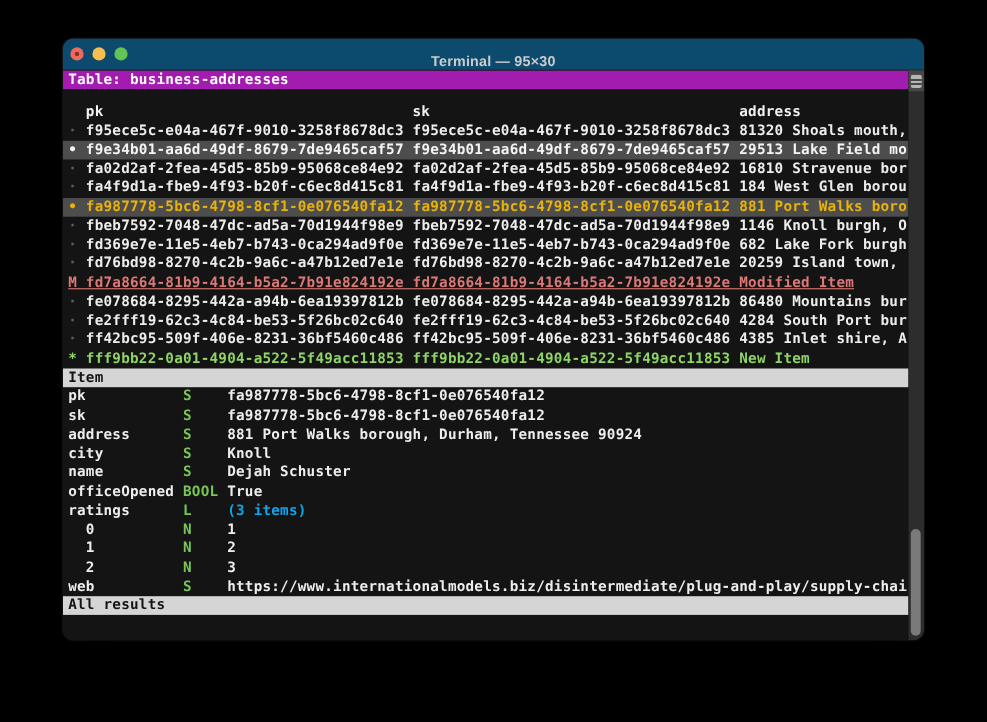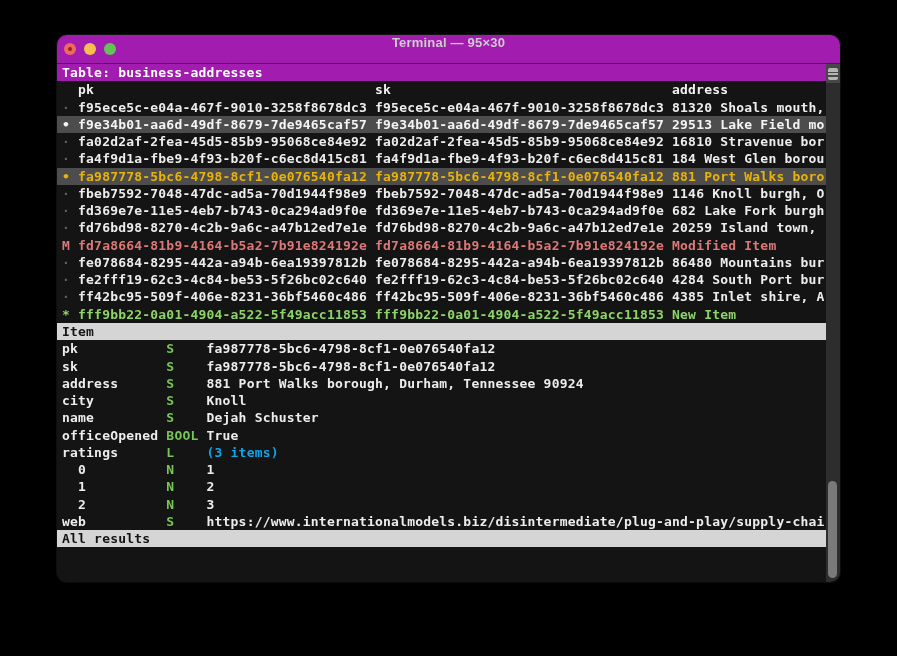"Terminal — 95×30" .titlebar { align-items: flex-start -> flex-end; background: #a21caf -> #0c4a6e }
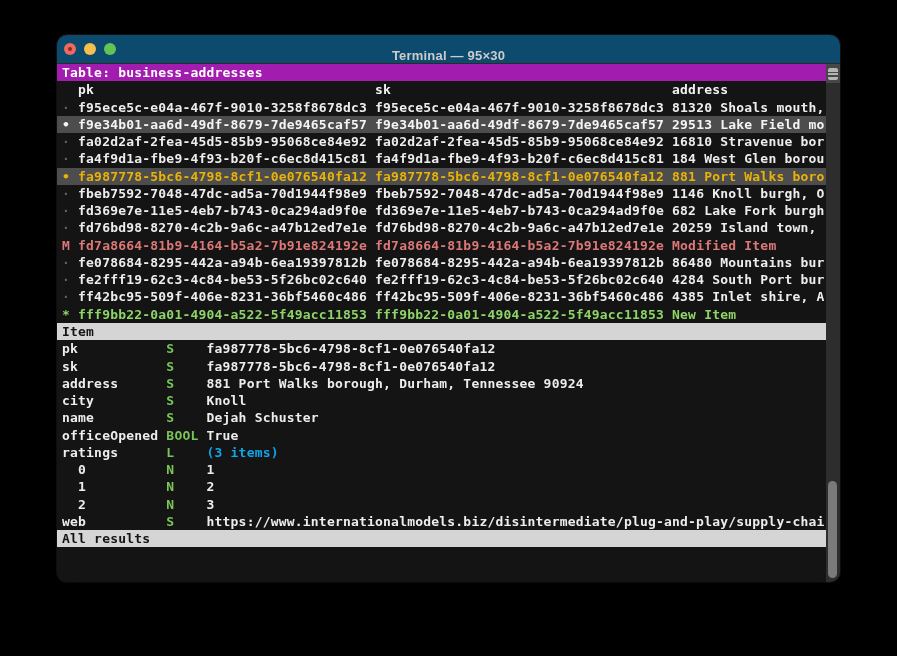"pk sk address" .col-header { margin-top: none -> 12px }
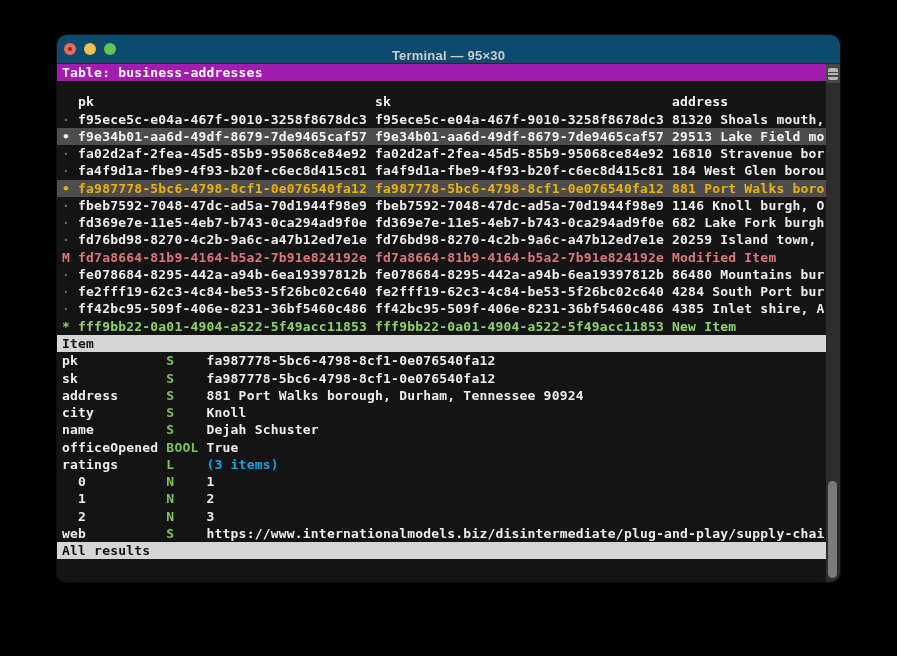"M fd7a8664-81b9-4164-b5a2-7b91e824192e" .trow.state-modified { text-decoration: none -> underline }
